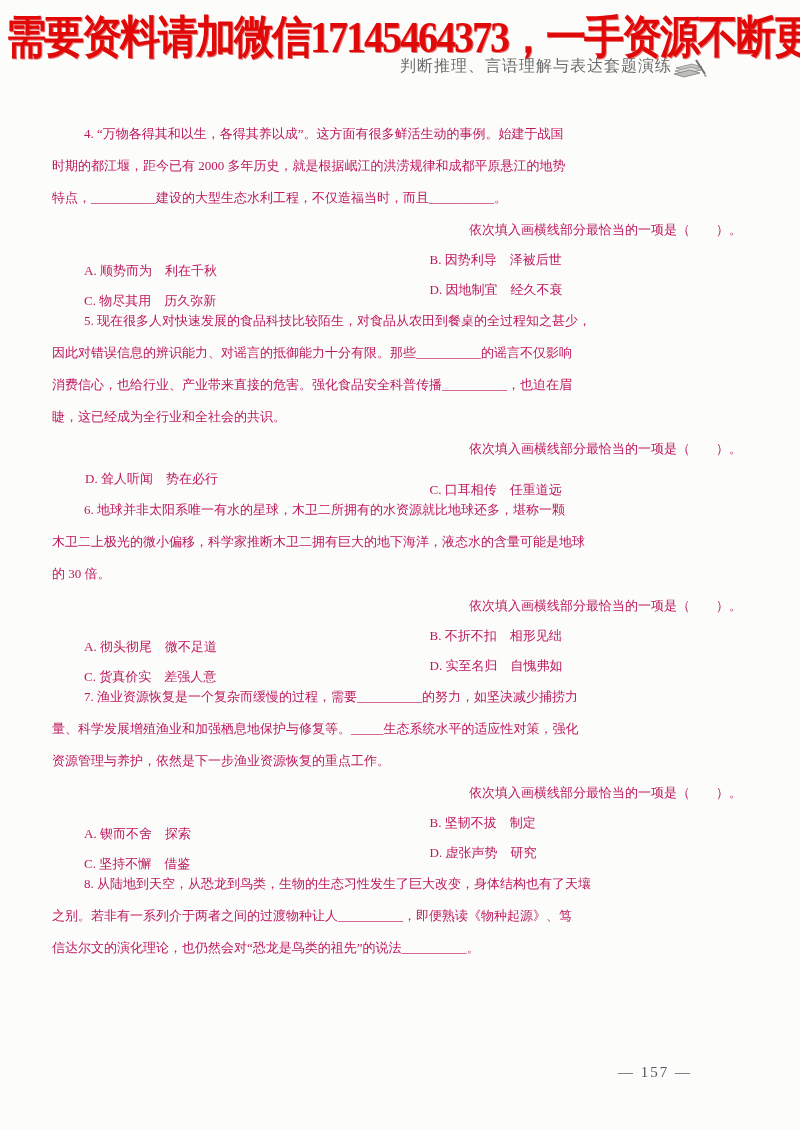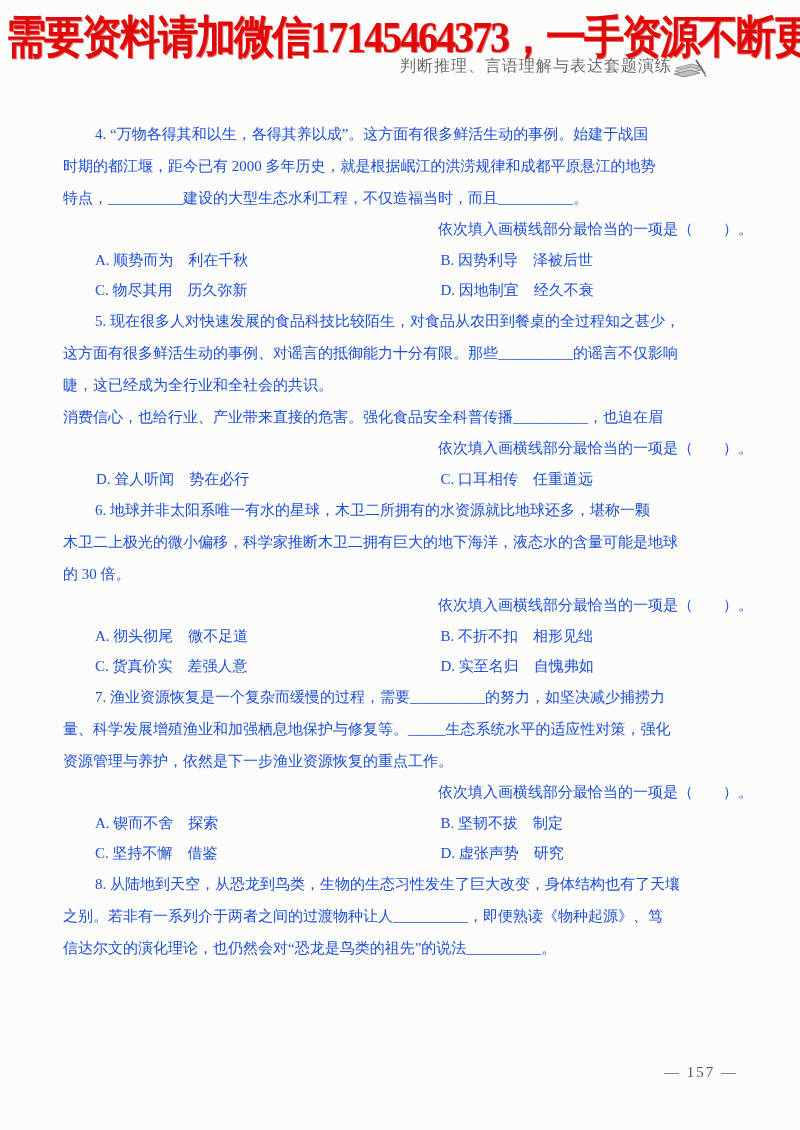"4. “万物各得其和以生，各得其养以成”。这方面有很多鲜活生动的事例。始建于战国" .content { color: #1d4ed8 -> #be185d; font-size: 15px -> 13px; left: 63px -> 52px }
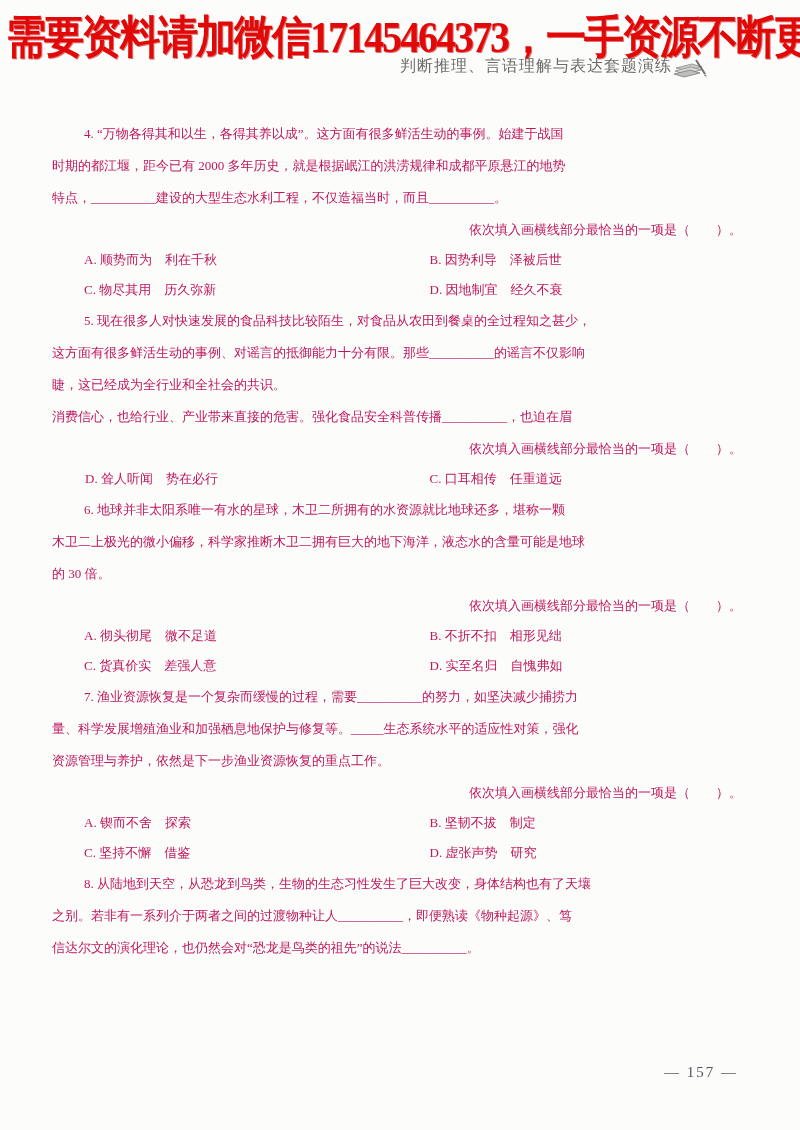"A. 顺势而为 利在千秋" .opt-row .opt.left { margin-top: none -> 11px }
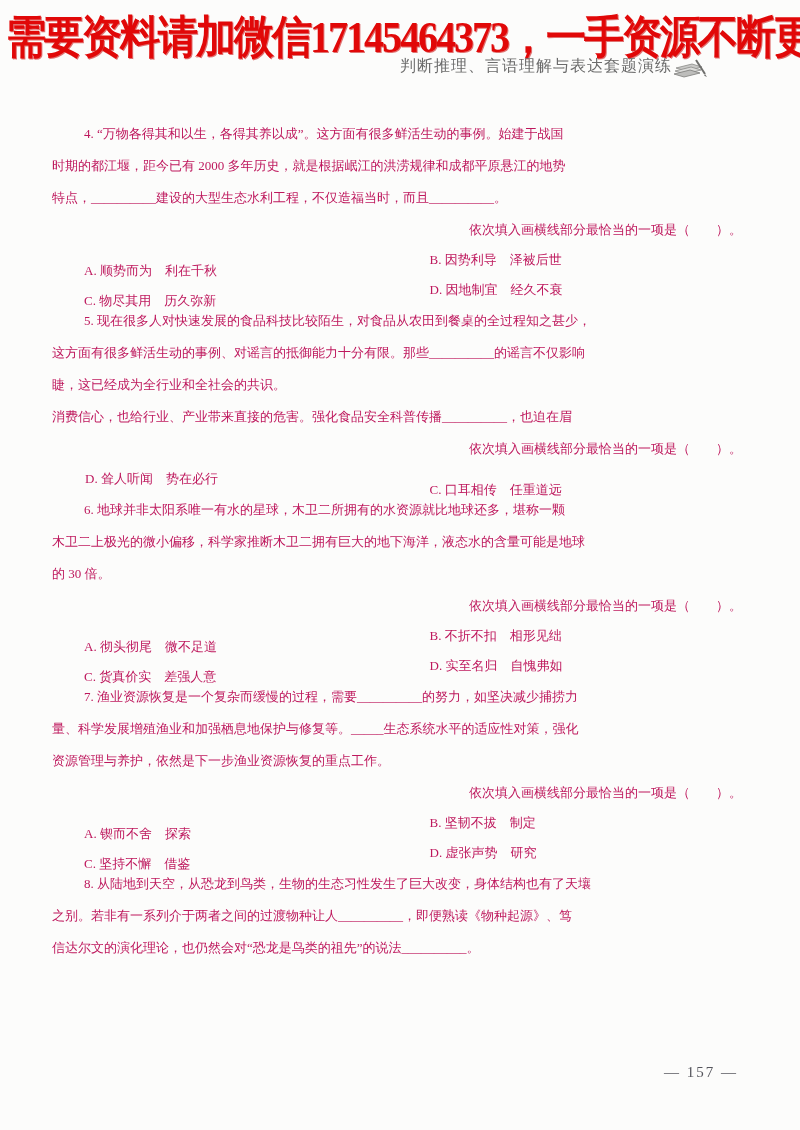"这方面有很多鲜活生动的事例、对谣言的抵御能力十分有限。那些__________的" div.bline { text: 这方面有很多鲜活生动的事例 -> 因此对错误信息的辨识能力 }
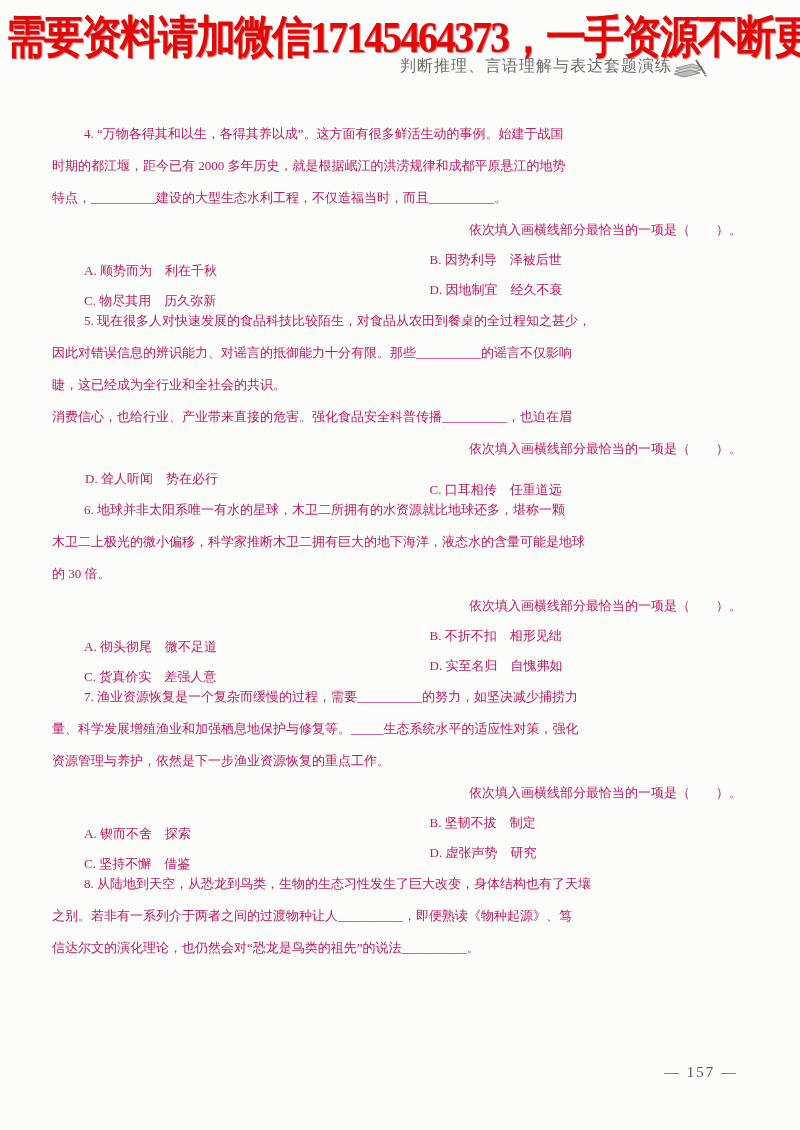"睫，这已经成为全行业和全社会的共识。" div.bline { order: before "消费信心，也给行业、产业带来直接的危害。强化食品安全科普传播__________" -> after "消费信心，也给行业、产业带来直接的危害。强化食品安全科普传播__________" }
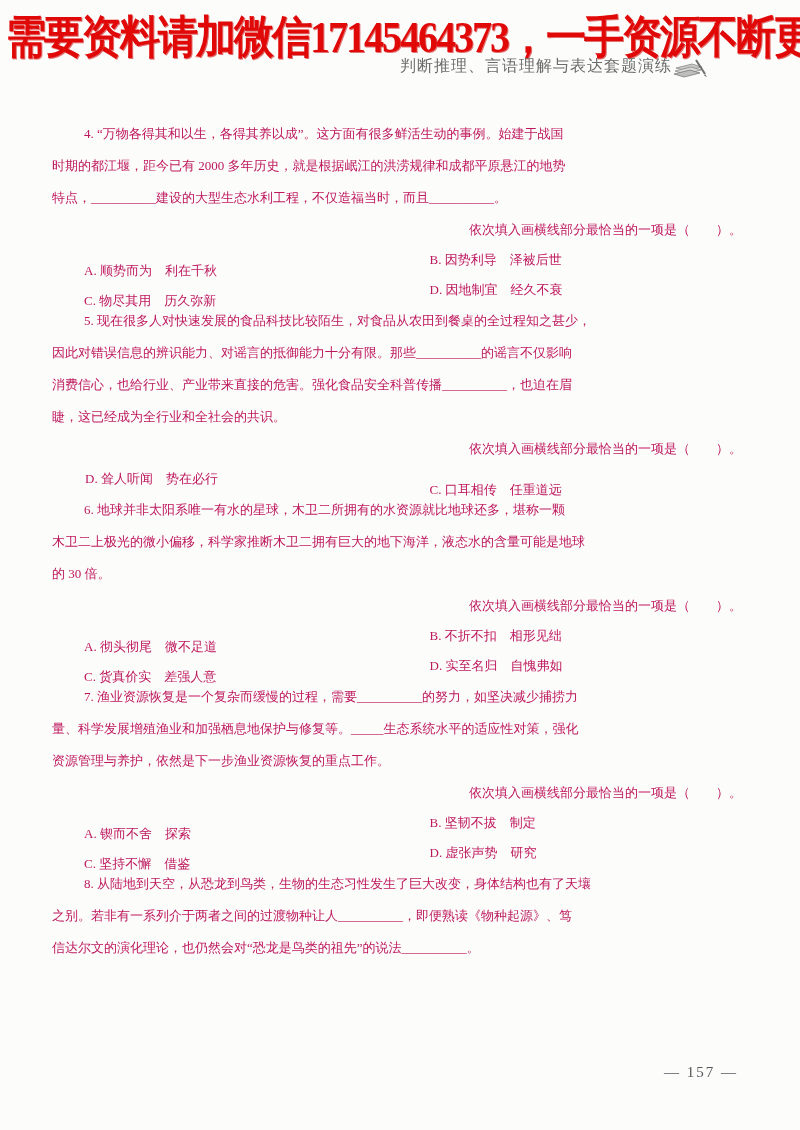"— 157 —" .page-footer { text-align: right -> left }
